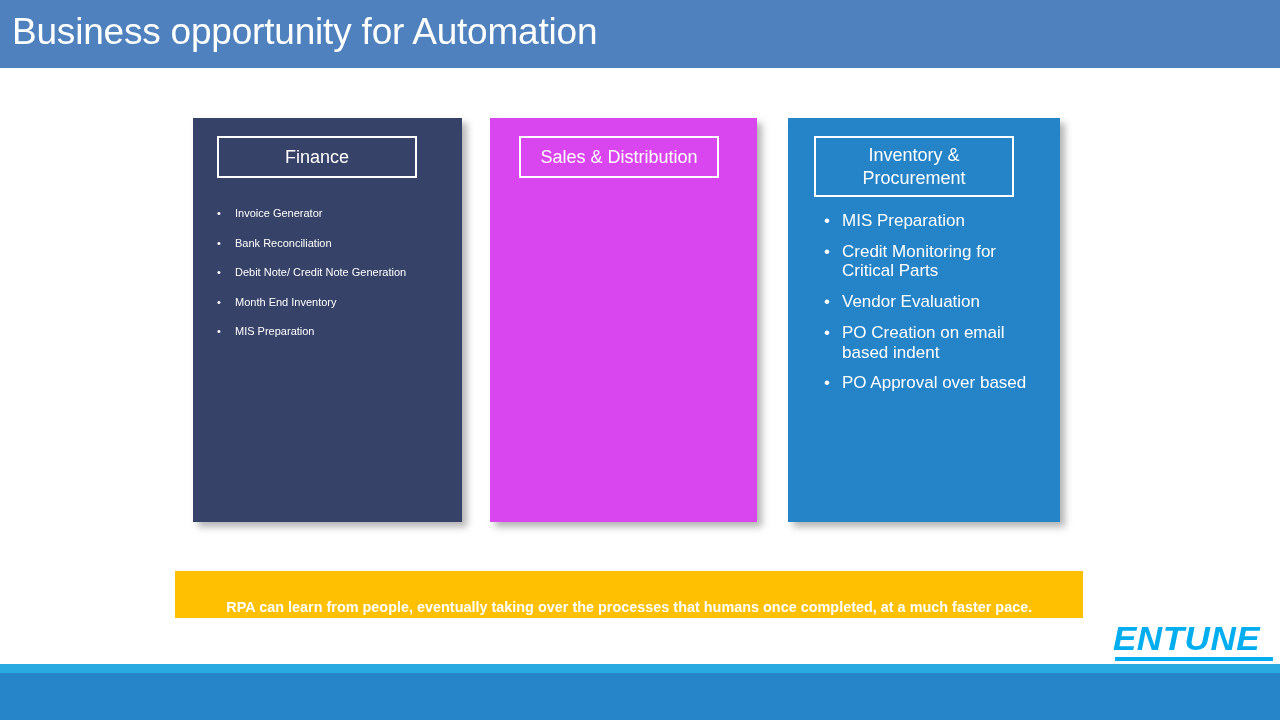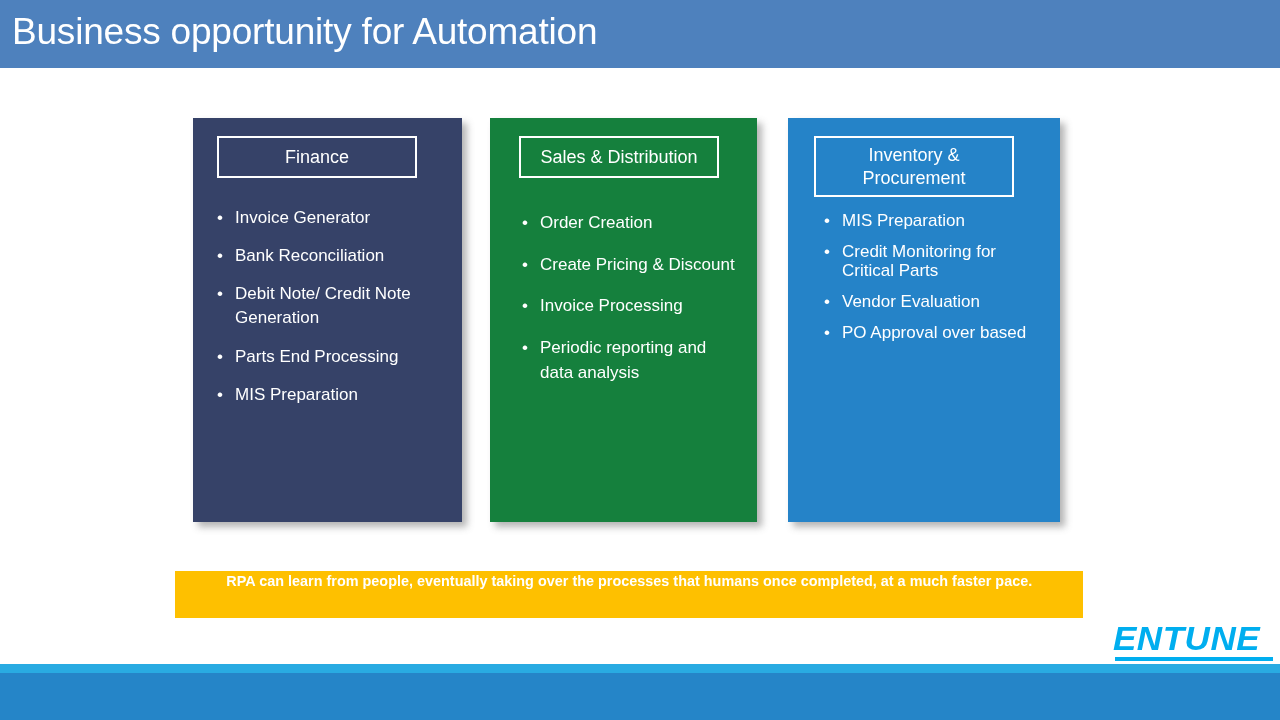"Sales & Distribution" #card-sales { background: #15803d -> #d946ef }
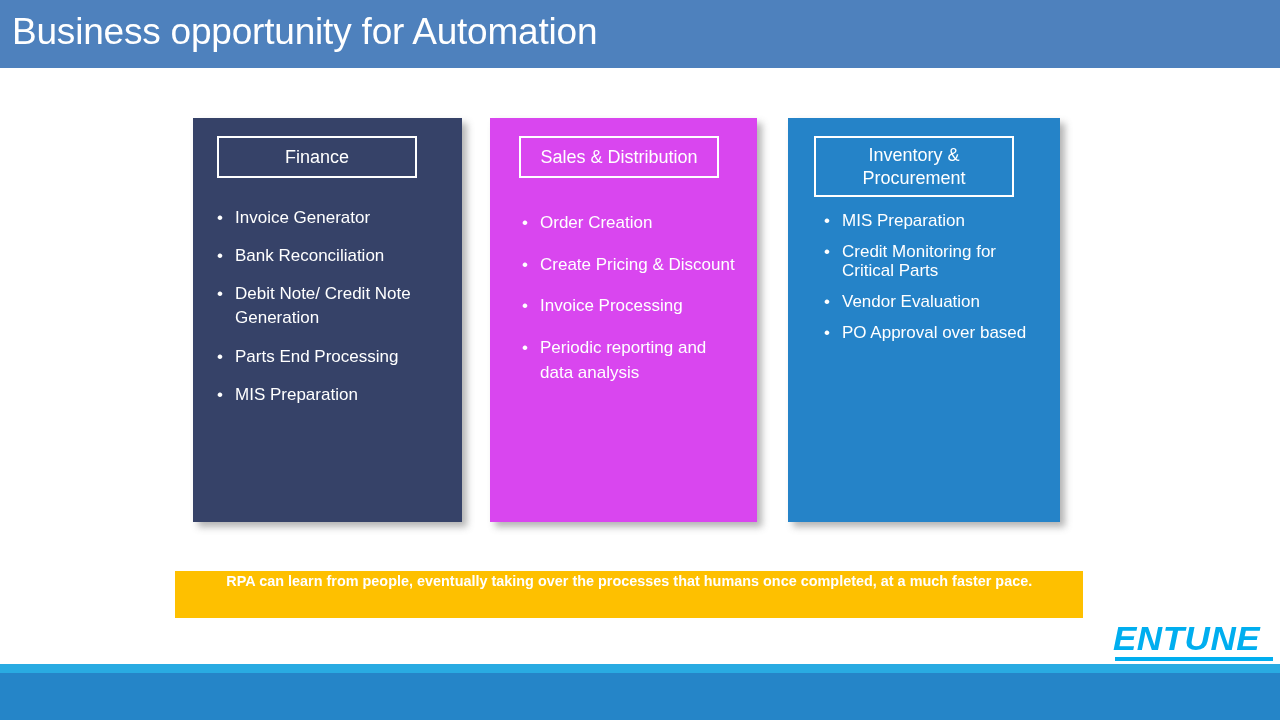"Invoice Generator" #finance-list { font-size: 17px -> 11px }
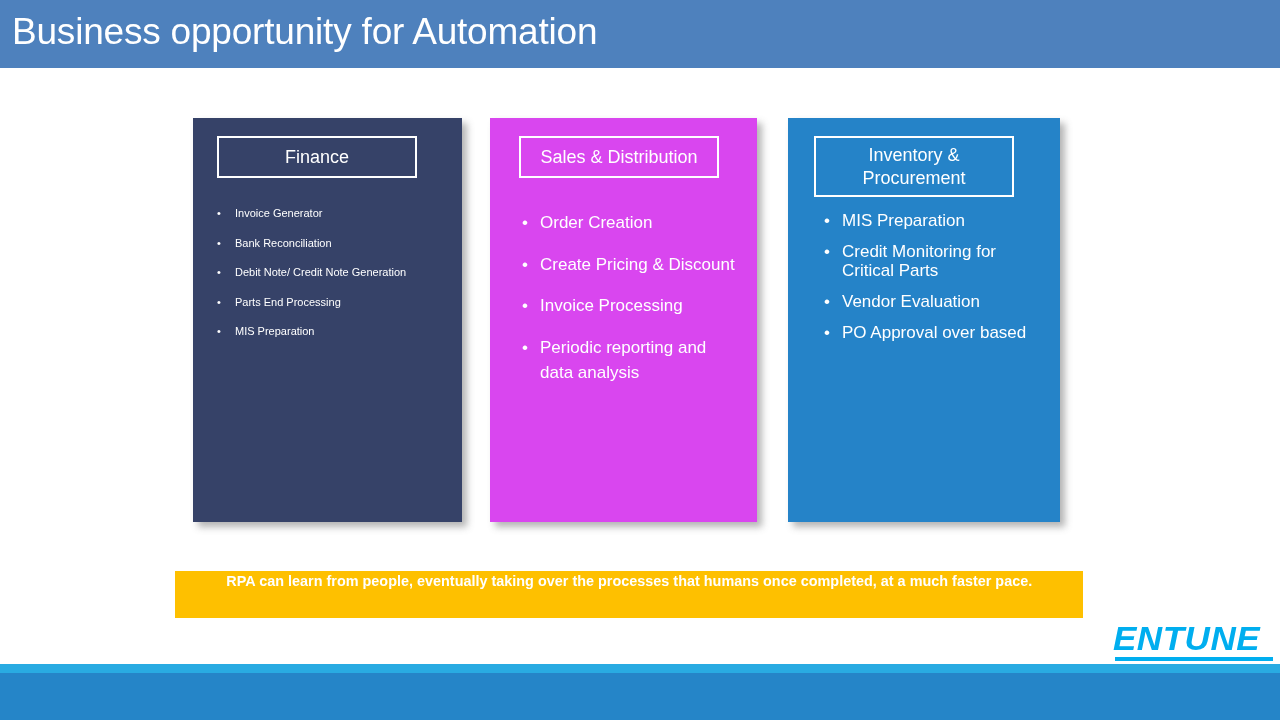"Order Creation" ul.bullet-list { html: <ul> <li>Order Creation</li> <li>Create Pricing &amp; Discount</li> <li>Invoice Processing</li> <li>Periodic reporting and data analysis</li> </ul> -> none }
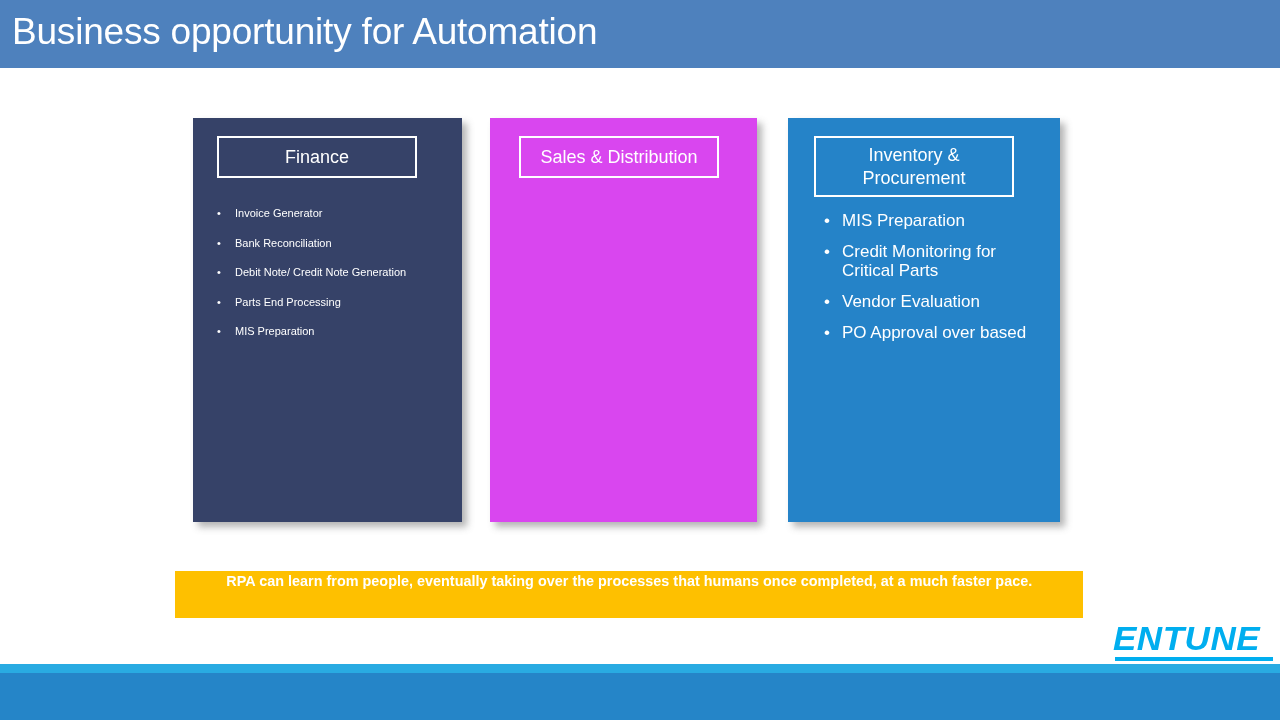"Parts End Processing" li { text: Parts End Processing -> Month End Inventory }
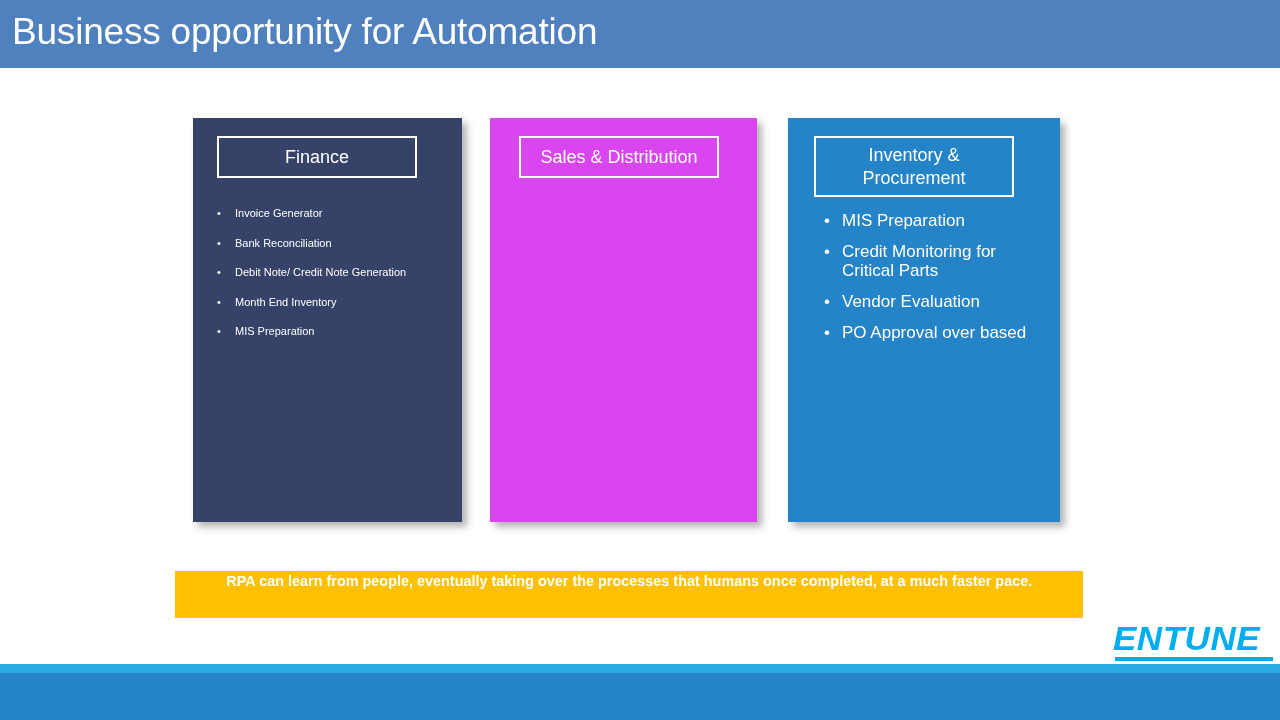"PO Creation on email based" li { html: none -> <li>PO Creation on email based indent</li> }
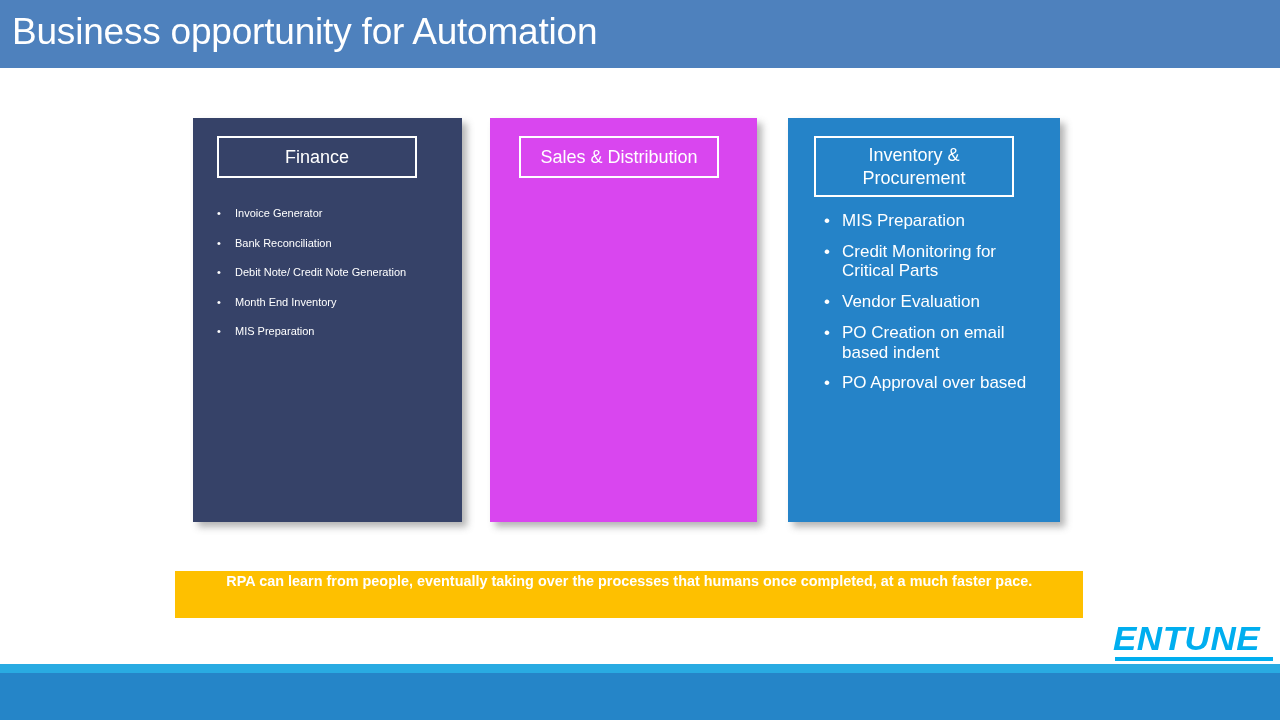"RPA can learn from people," #callout-banner { align-items: flex-start -> flex-end }
